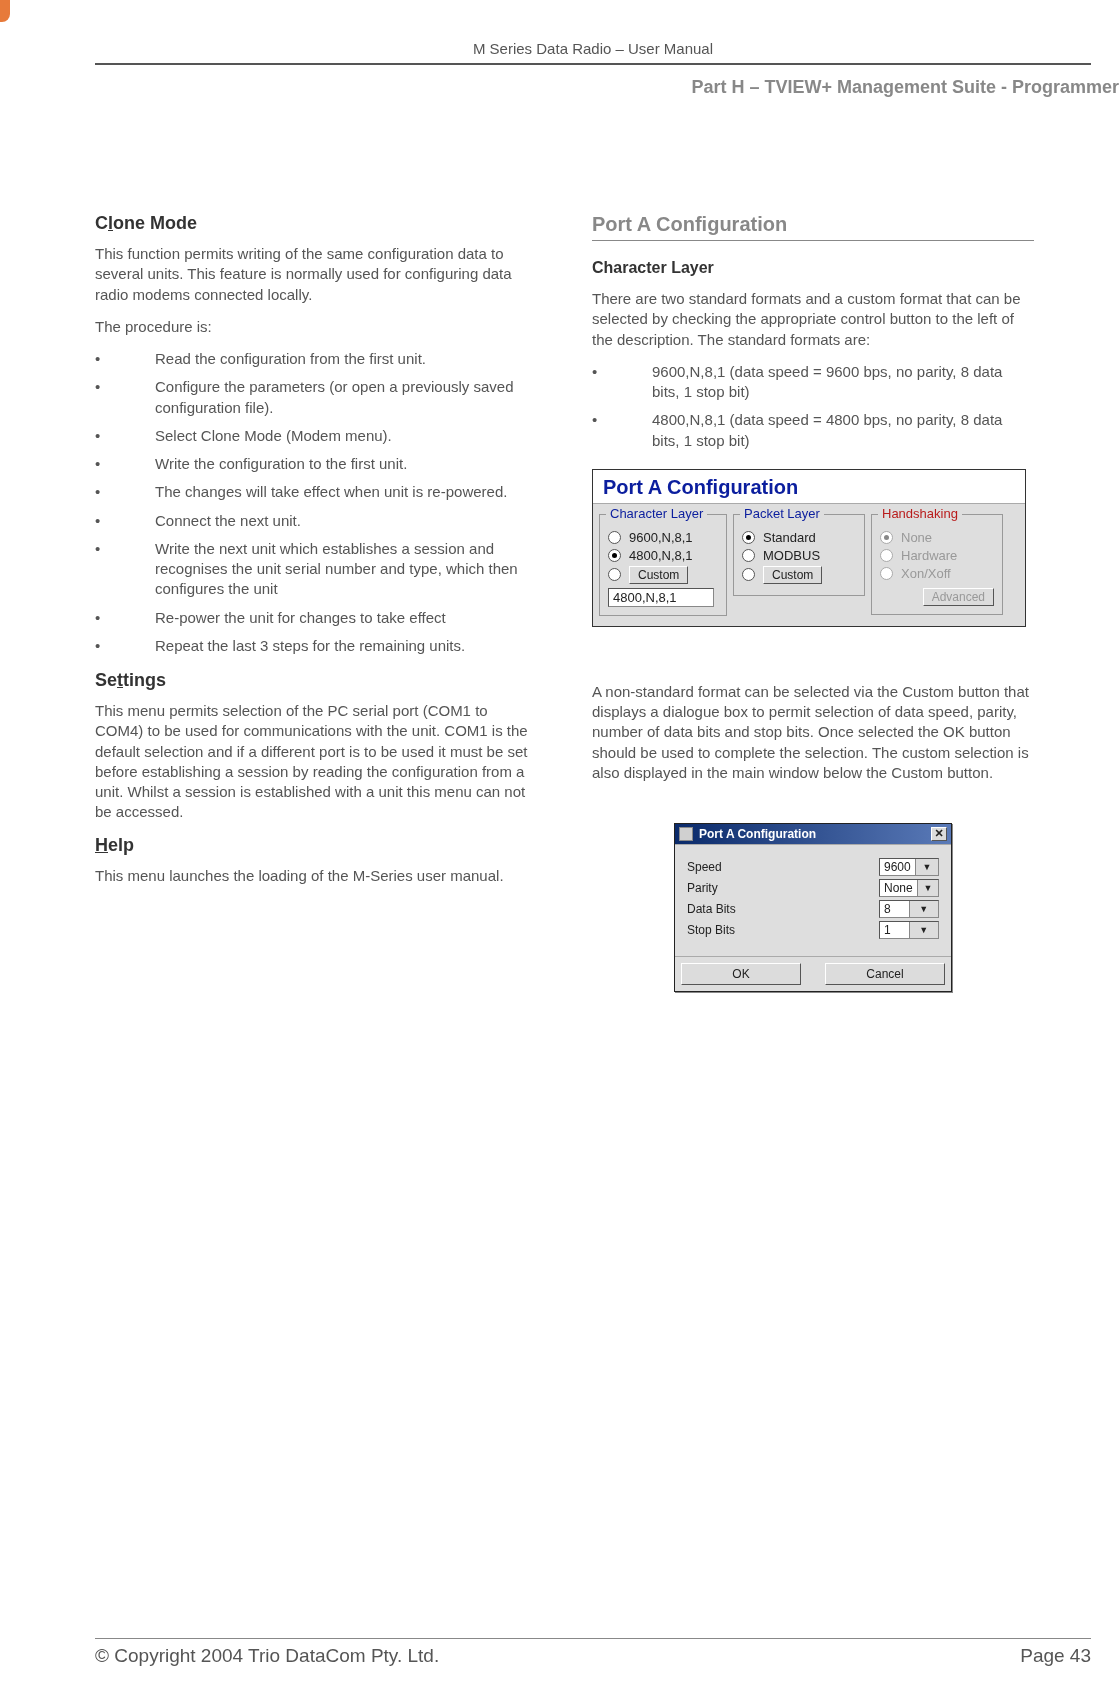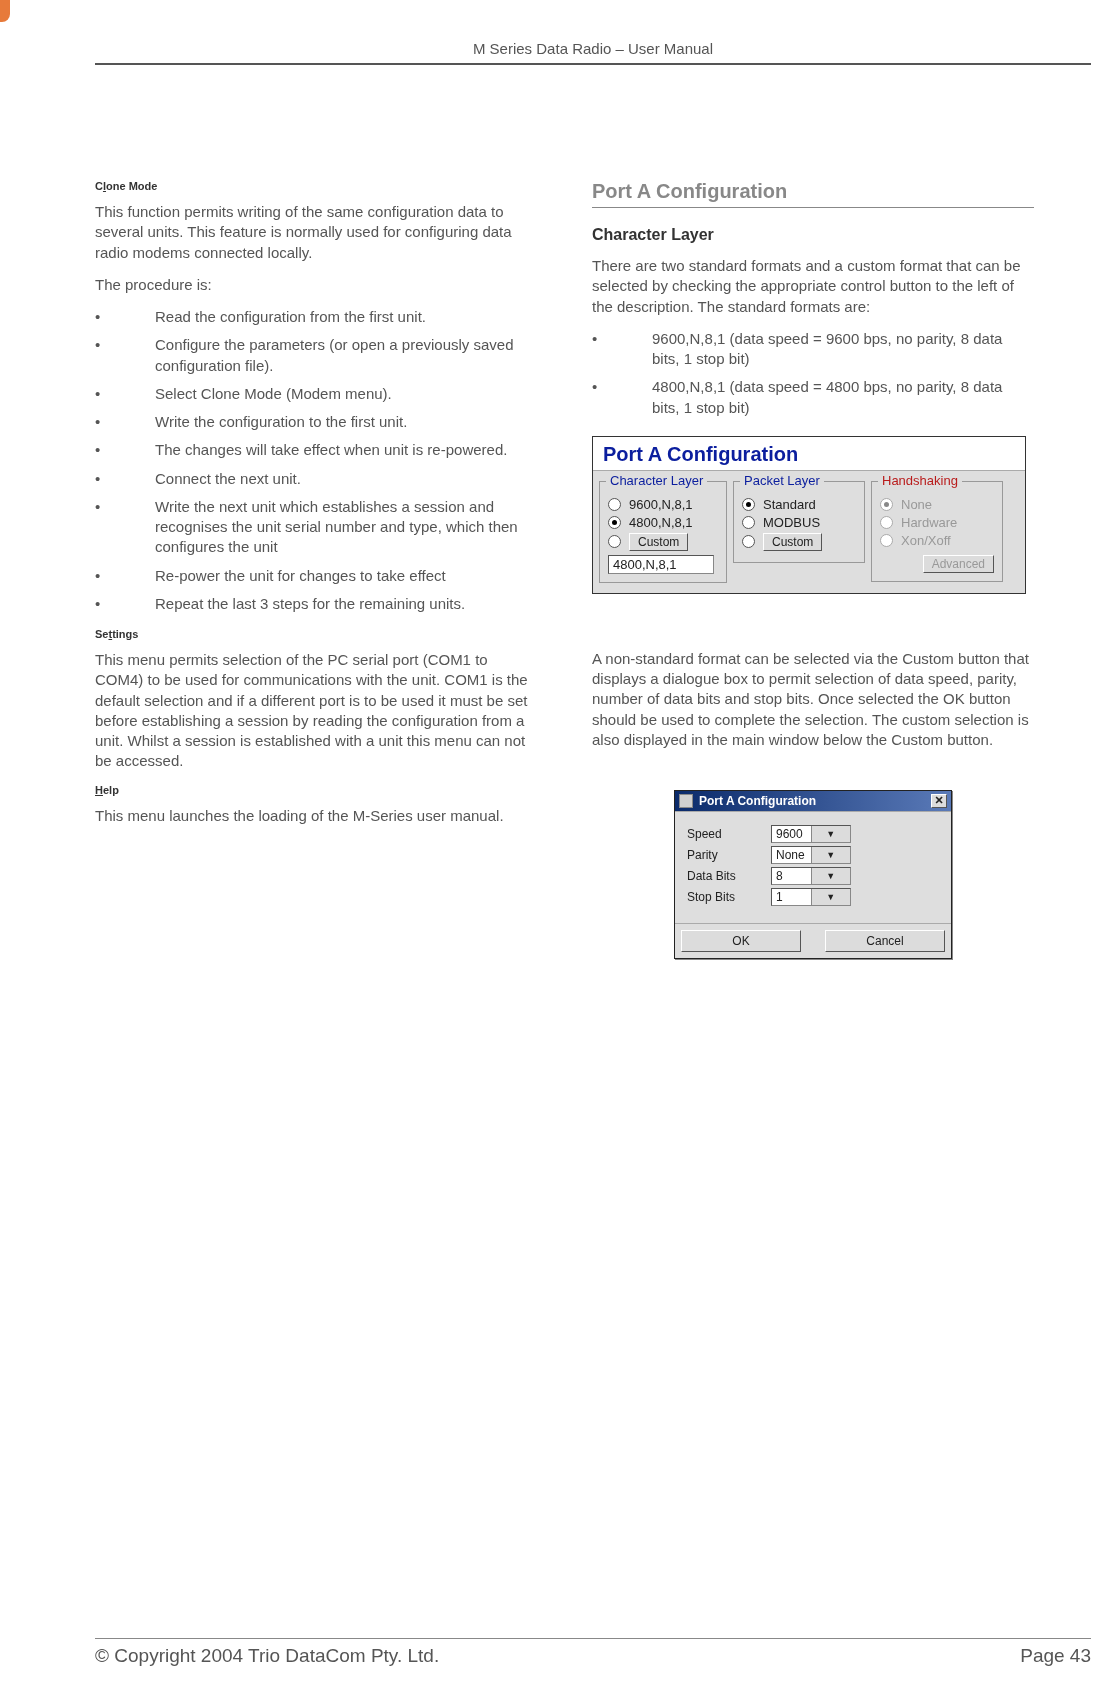"Part H – TVIEW+ Management" div.part-row { html: none -> <div>Part H – TVIEW+ Management Suite - Programmer</div> }
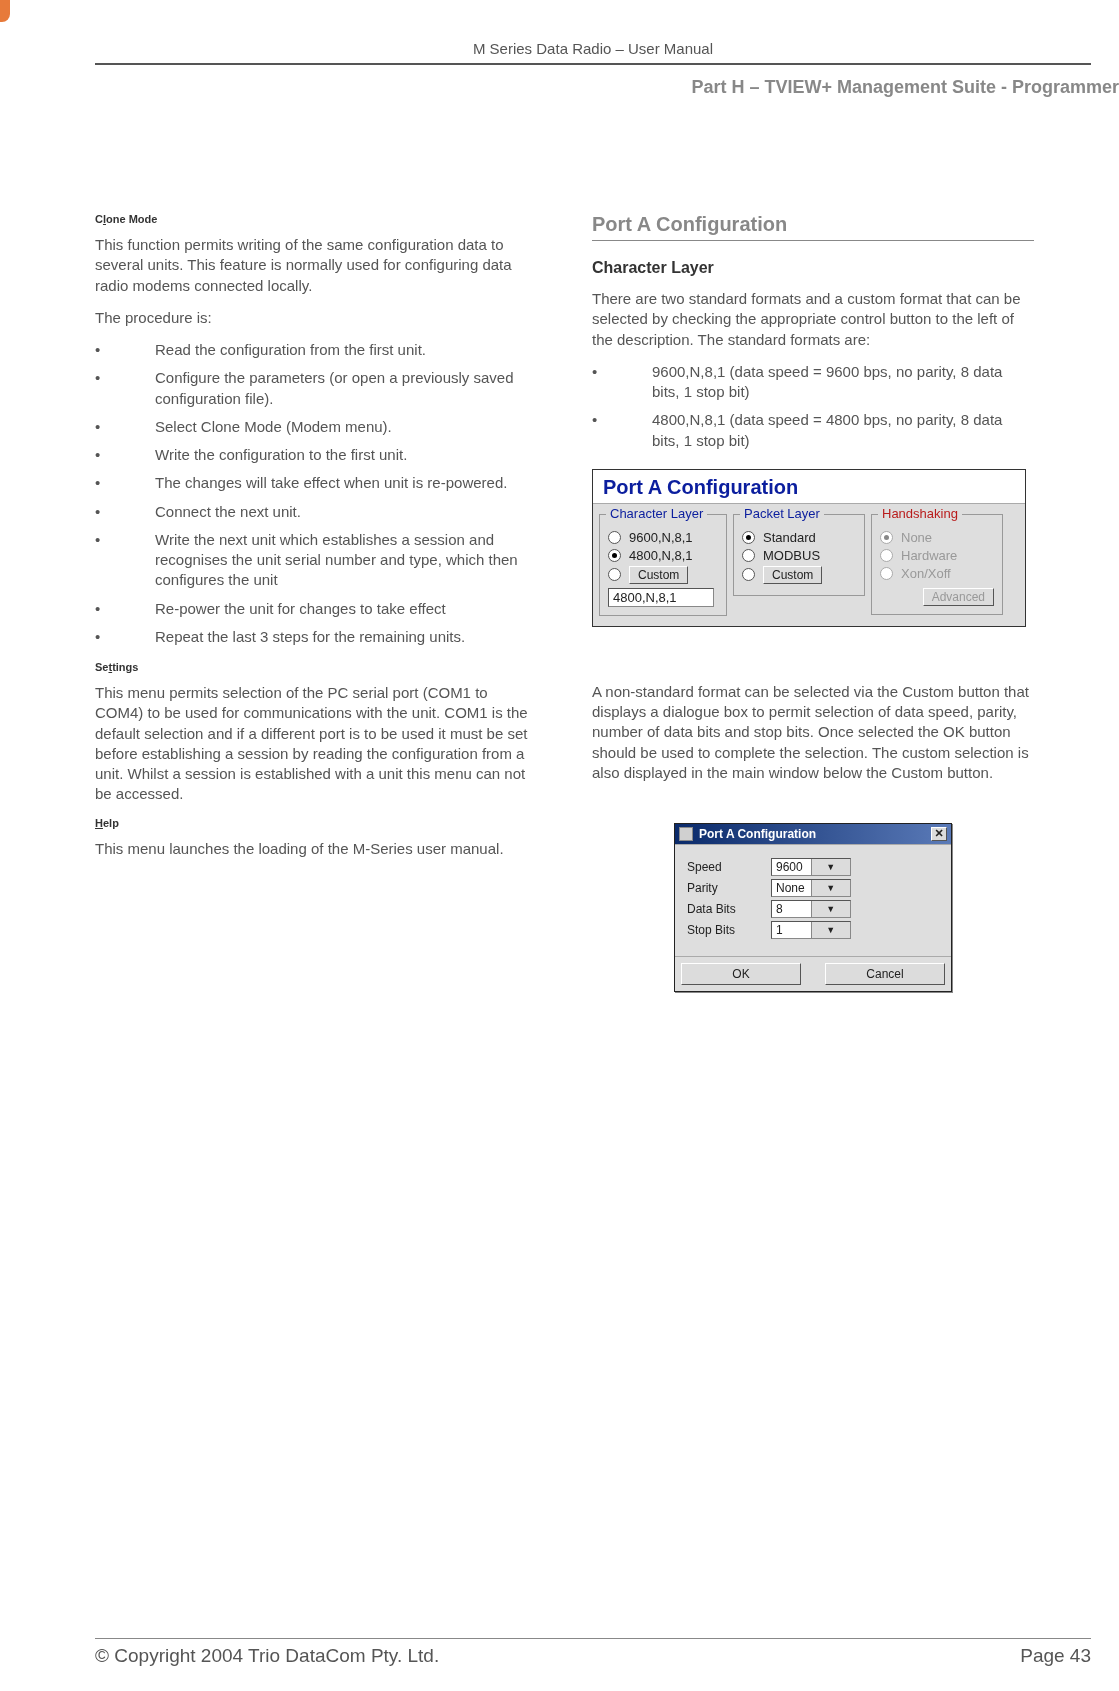"Clone Mode" .h-clone, .h-settings, .h-help { font-size: 11px -> 18px }
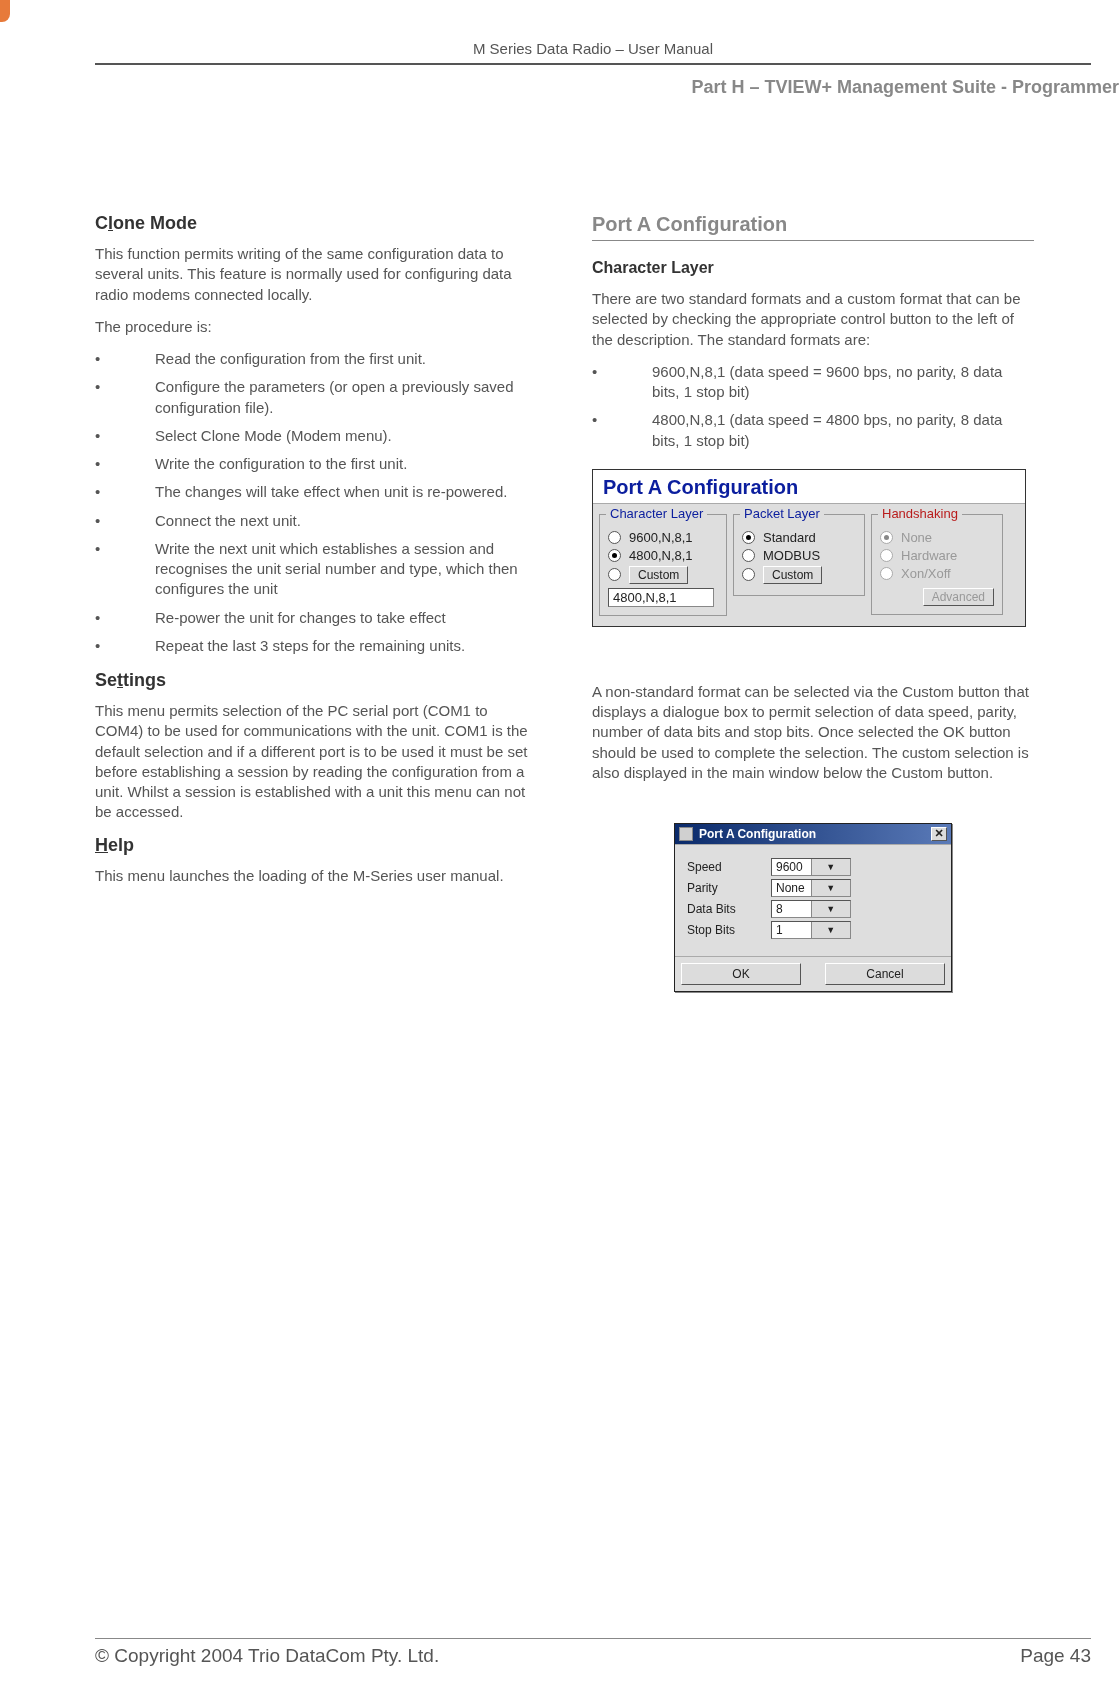"Speed" .dlg-row { justify-content: flex-start -> space-between }
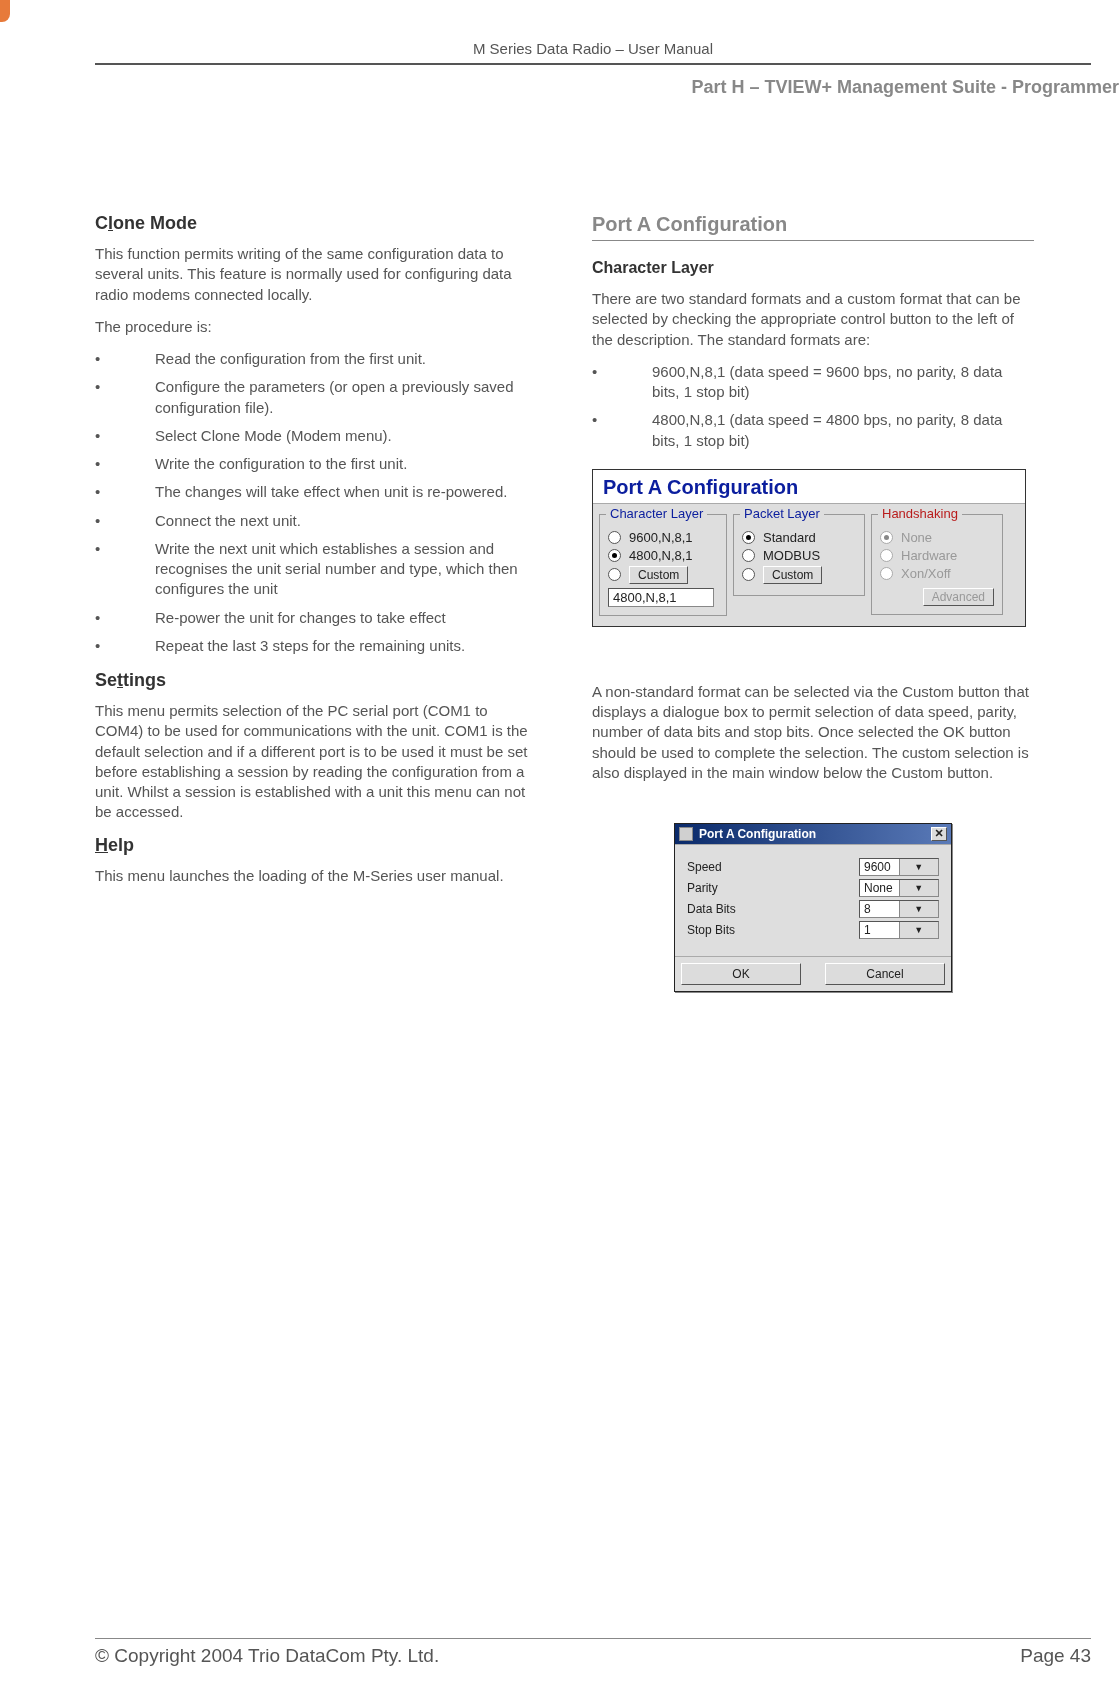"9600" .dlg-select { width: 80px -> 60px }
